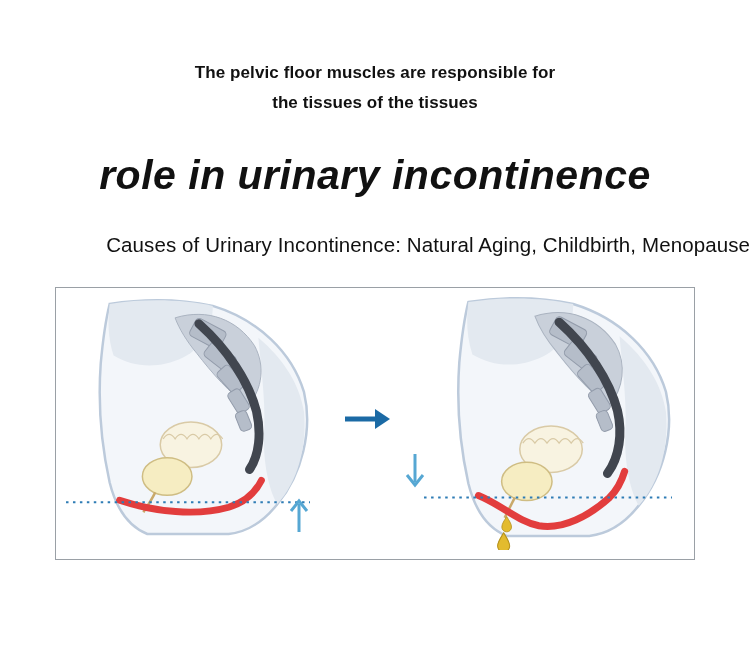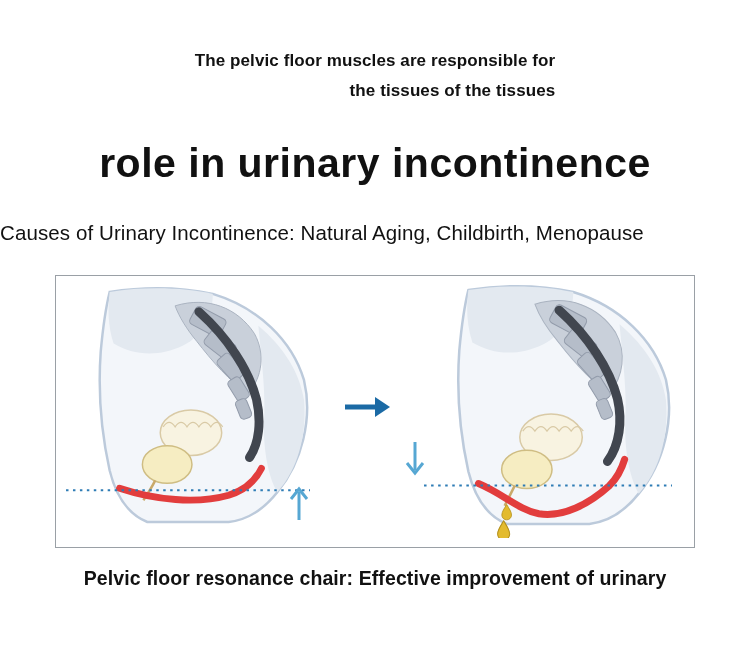"The pelvic floor muscles are" .header-block { padding-top: 46px -> 58px; text-align: right -> center }
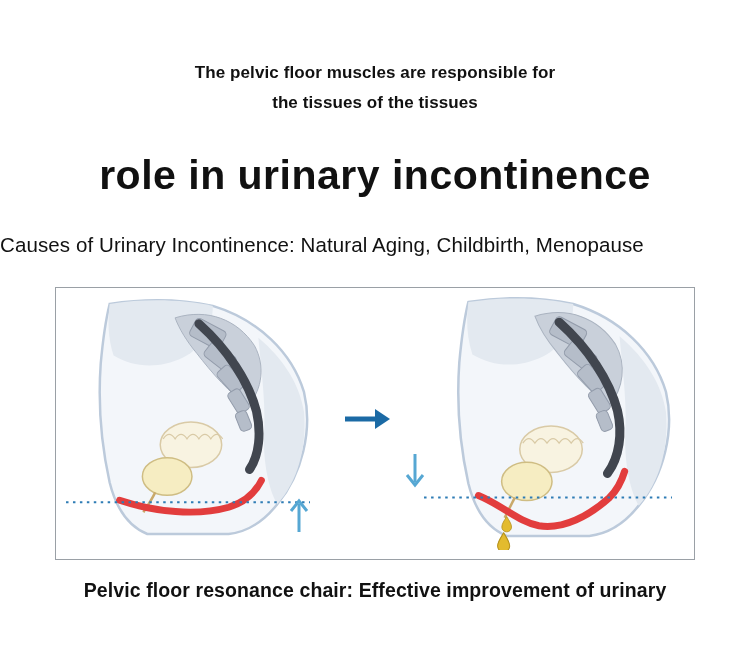"role in urinary incontinence" .main-title { font-style: none -> italic }
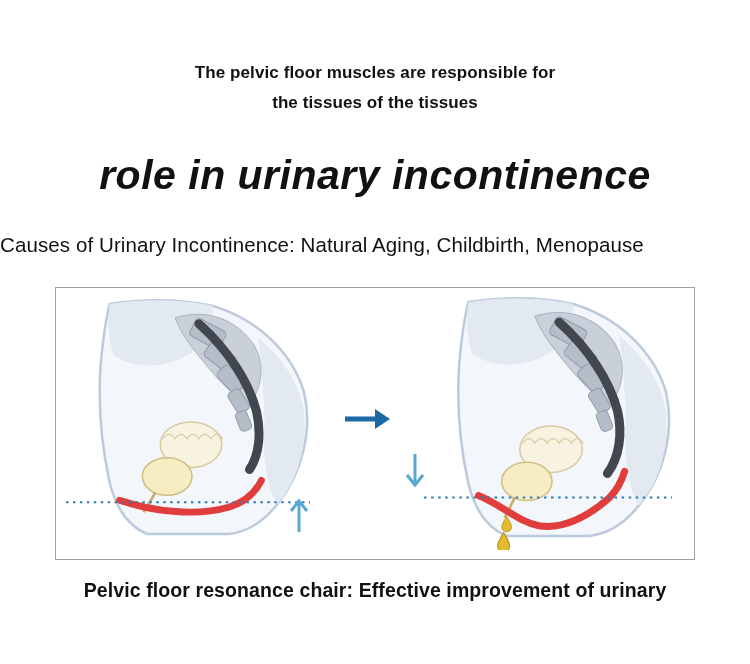"Causes of Urinary Incontinence: Natural" .subtitle { text-align: left -> right }
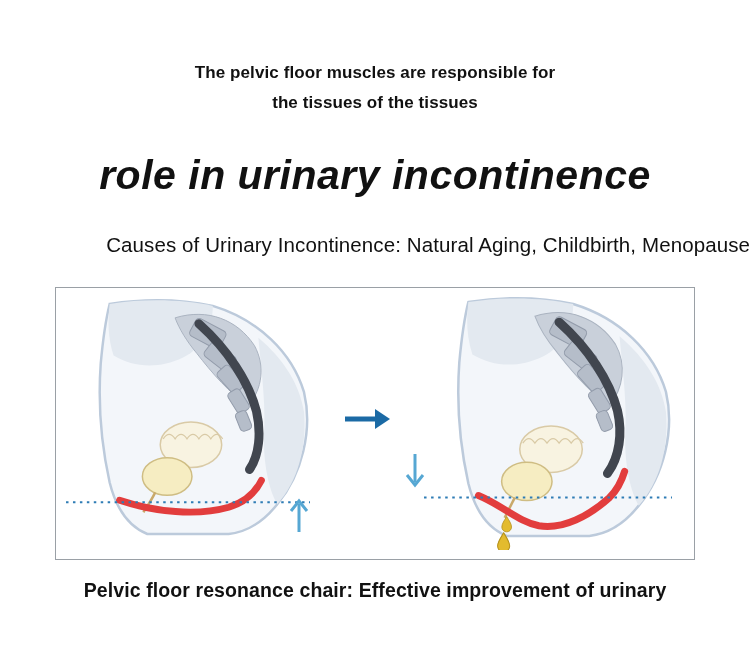"Pelvic floor resonance chair: Effective" div { html: <div>Pelvic floor resonance chair: Effective improvement of urinary</div> -> none }
